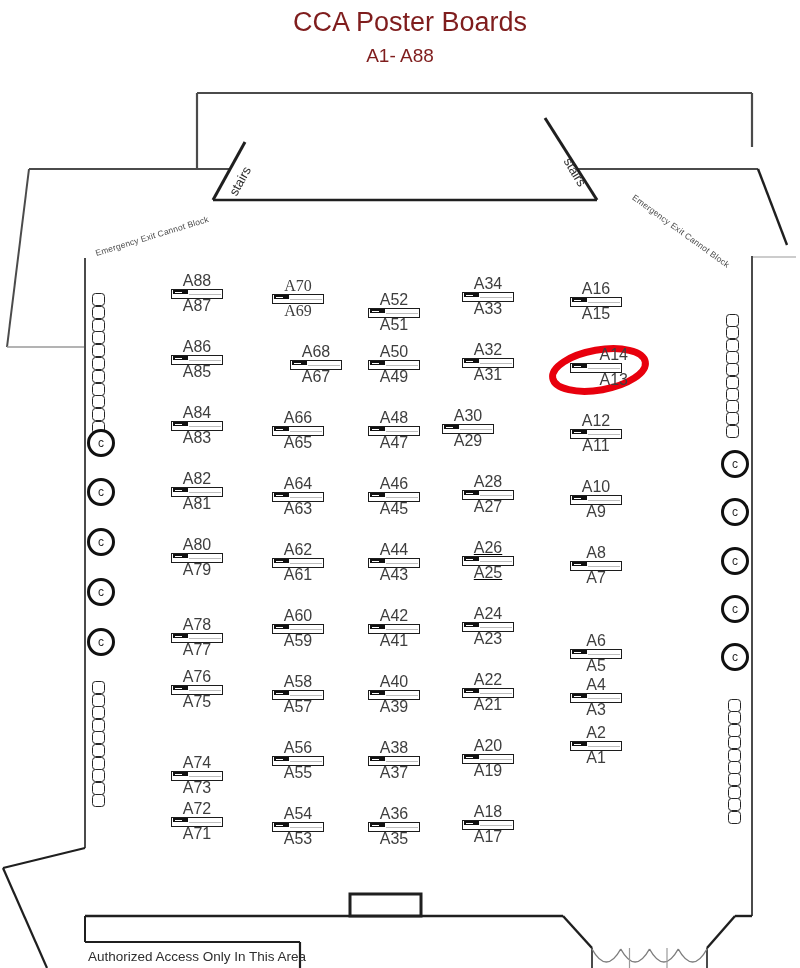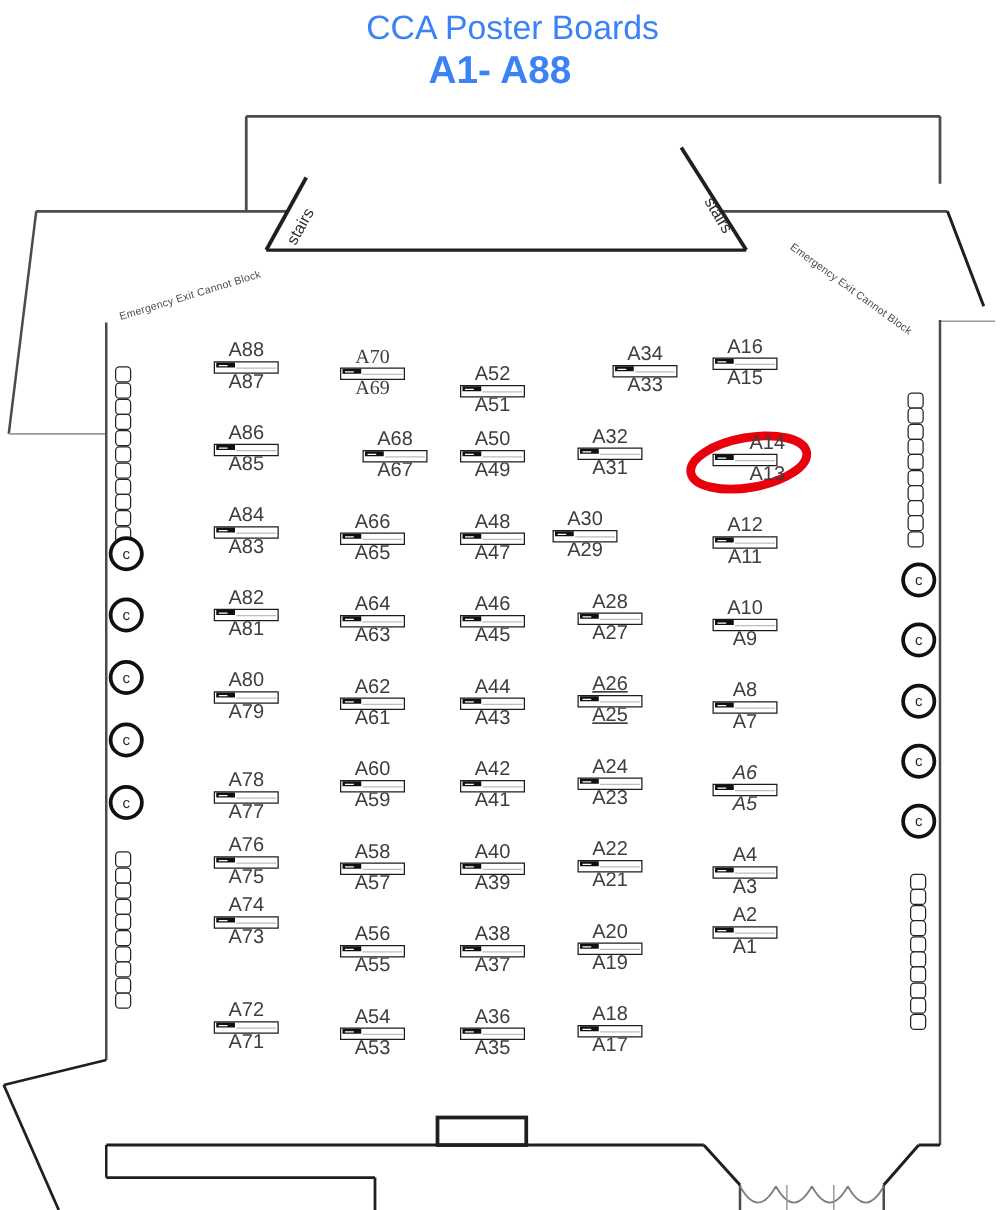"CCA Poster Boards" #title-block { color: #3b82f6 -> #7f1d1d }
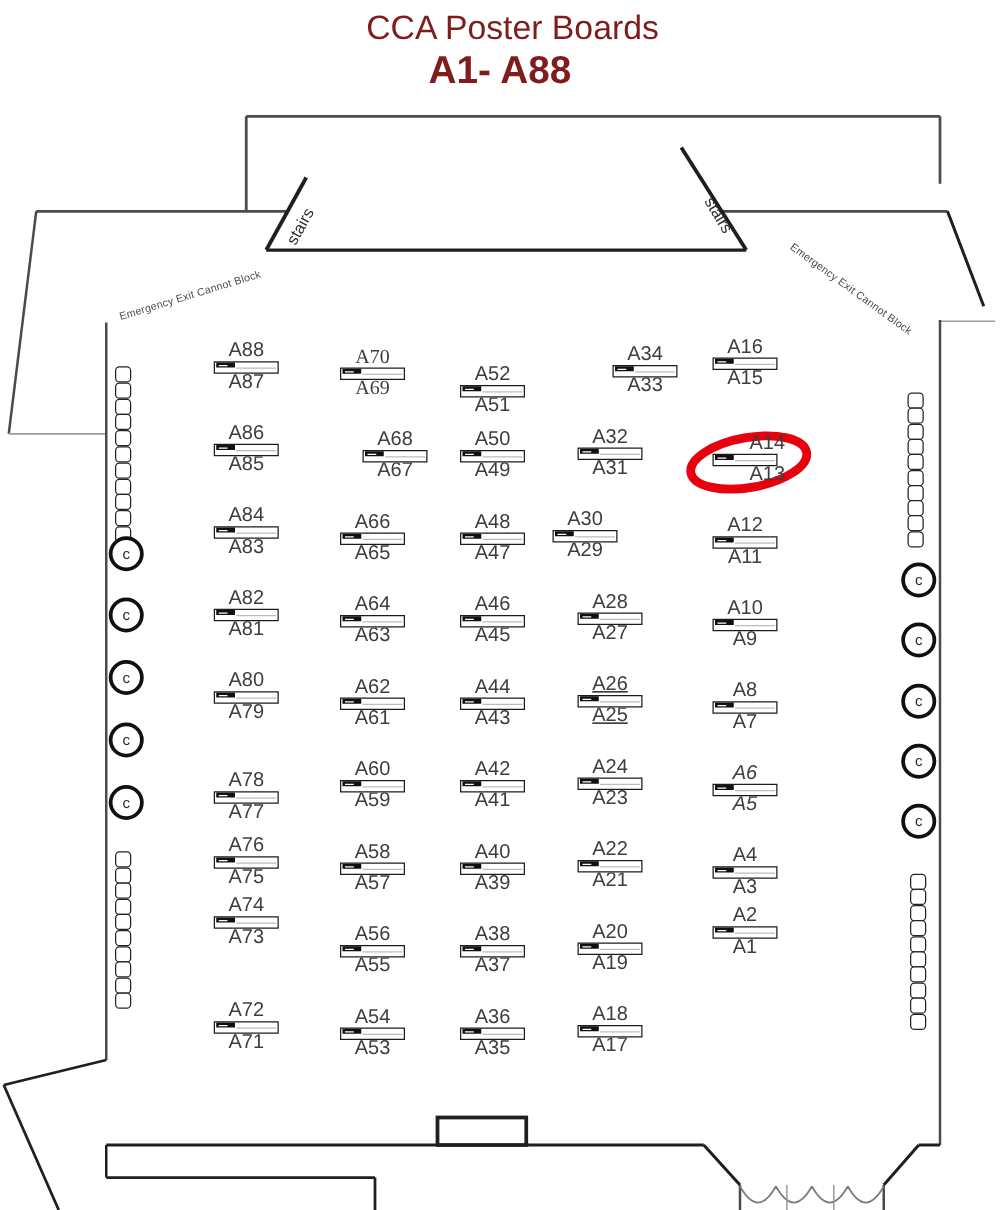"A1- A88" #title-line2 { font-size: 31px -> 19px; font-weight: bold -> none }
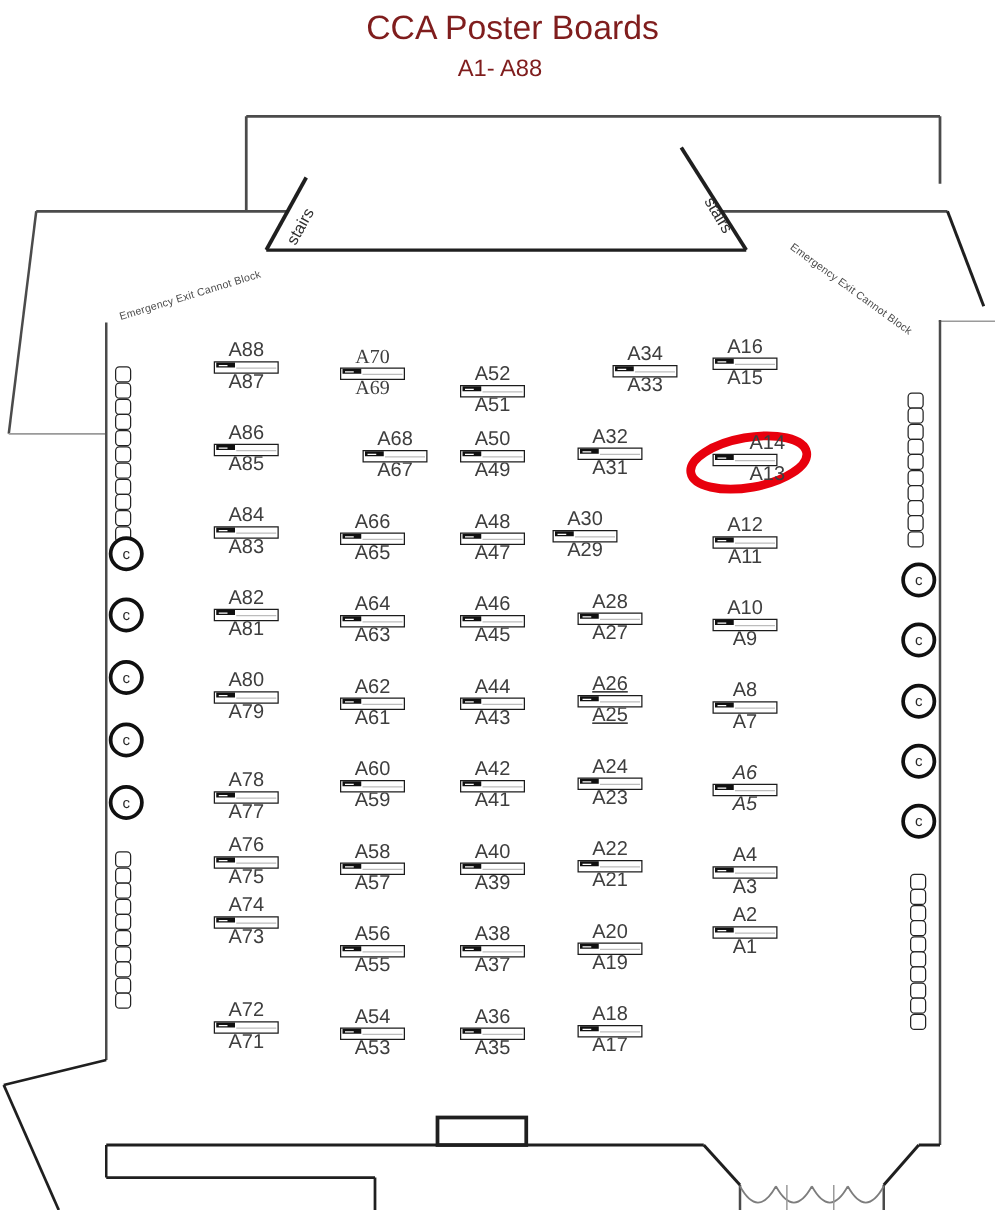"A34" div.board-cell { left: 516px -> 488px }
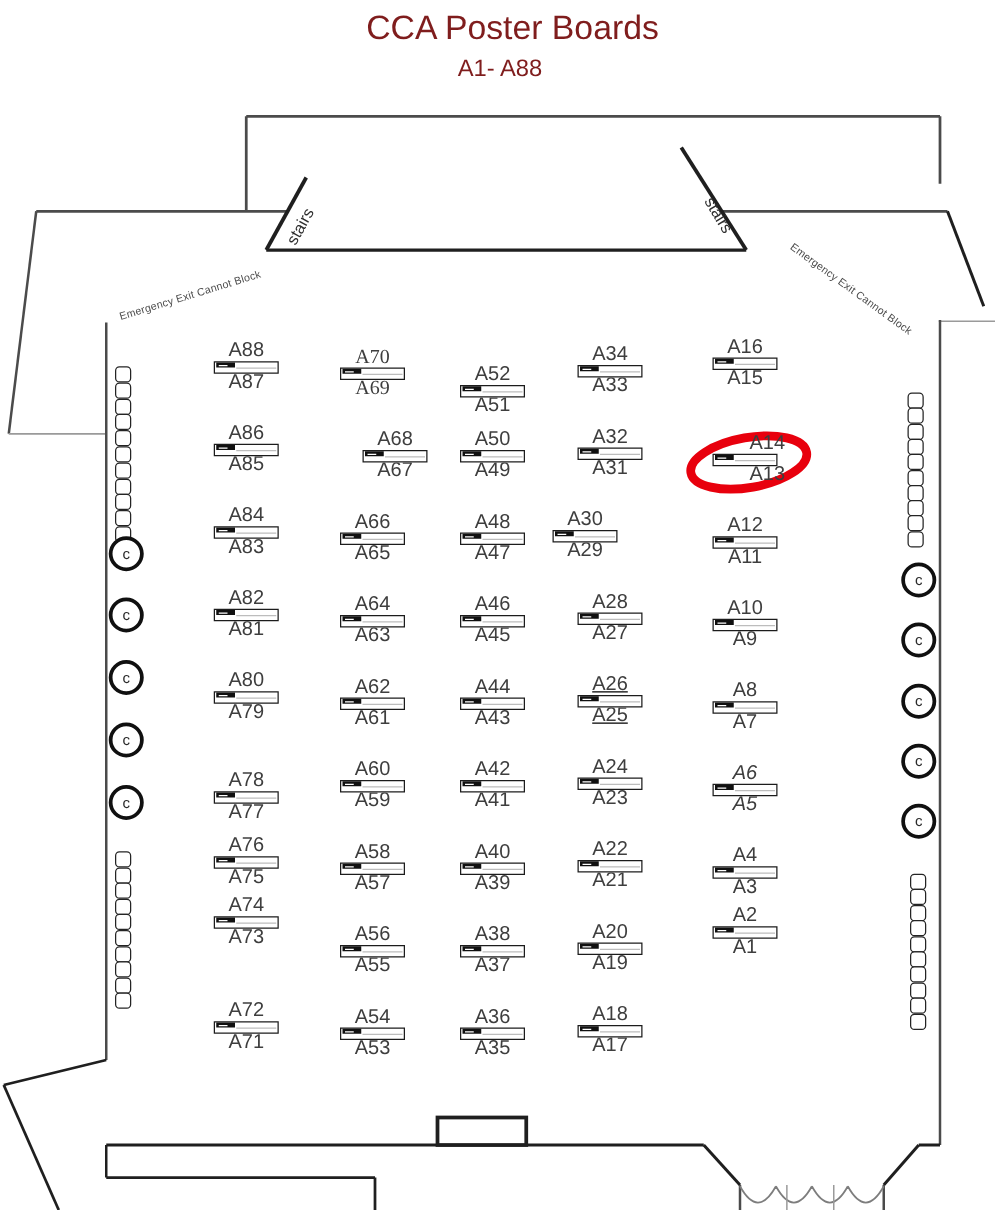"A16" div.board-cell { top: 270px -> 281px }
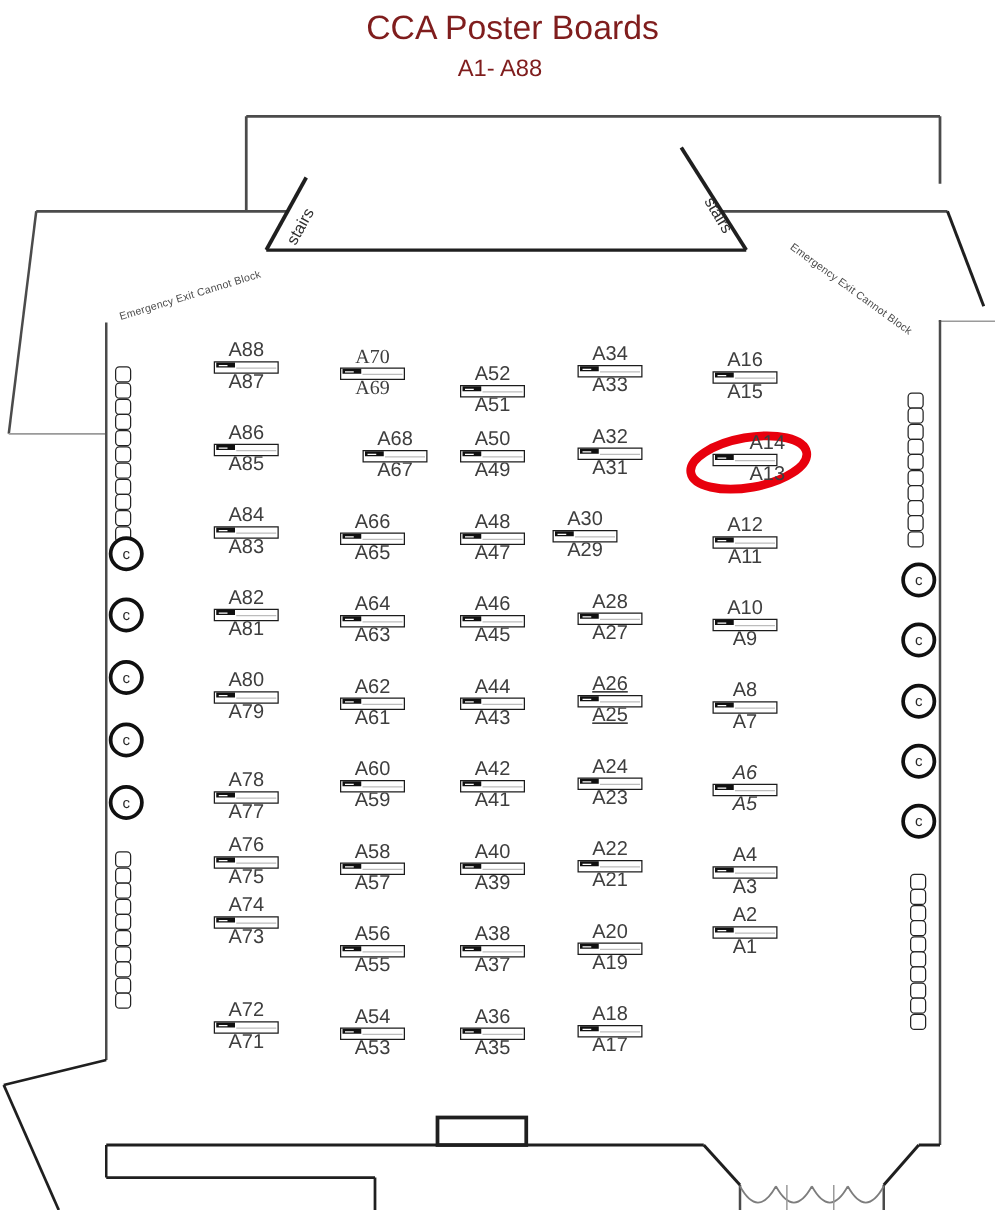"A6" div.board-cell { font-style: italic -> none; top: 611px -> 633px }
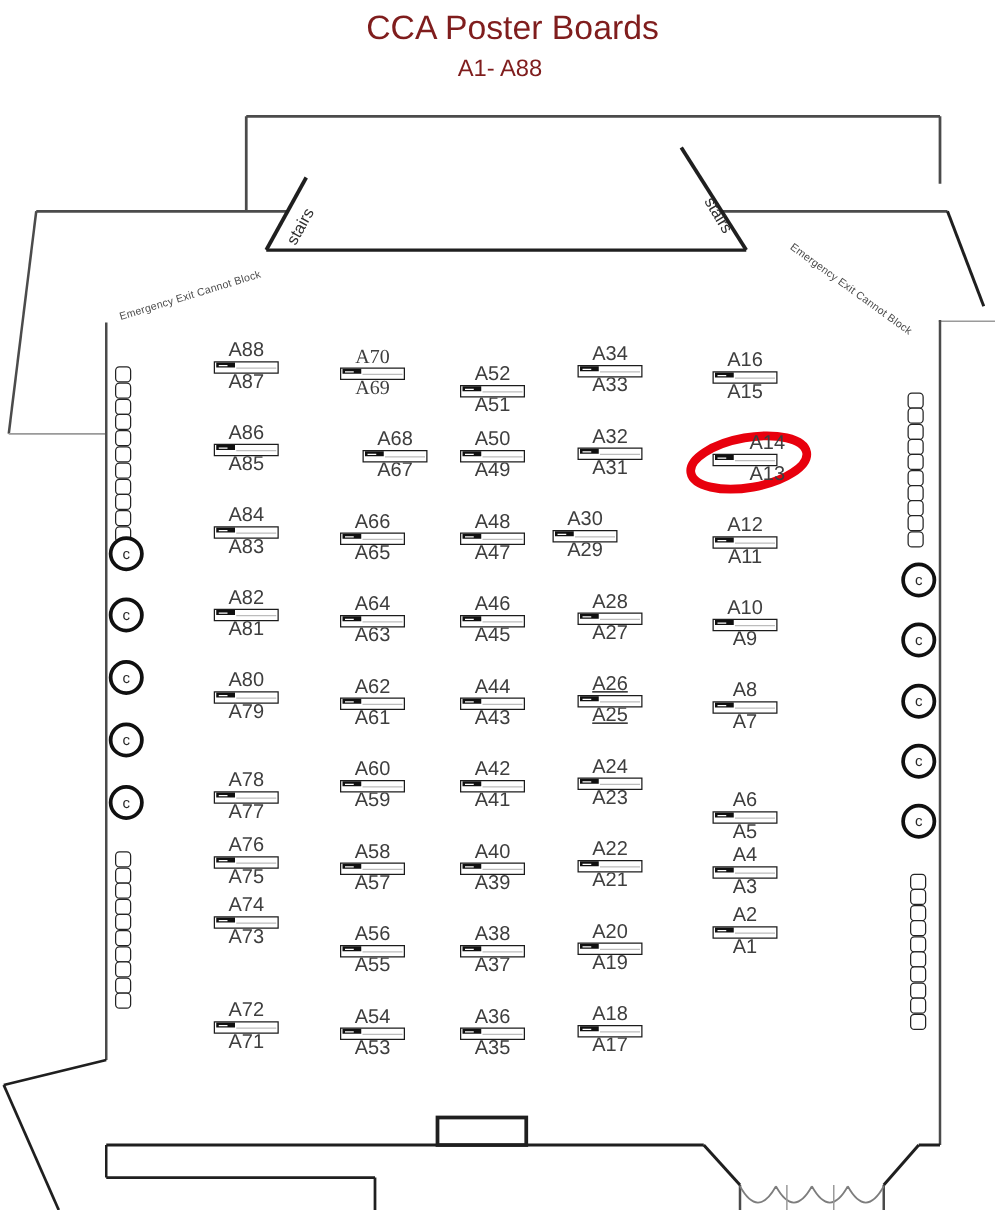"A74" div.board-cell { top: 717px -> 755px }
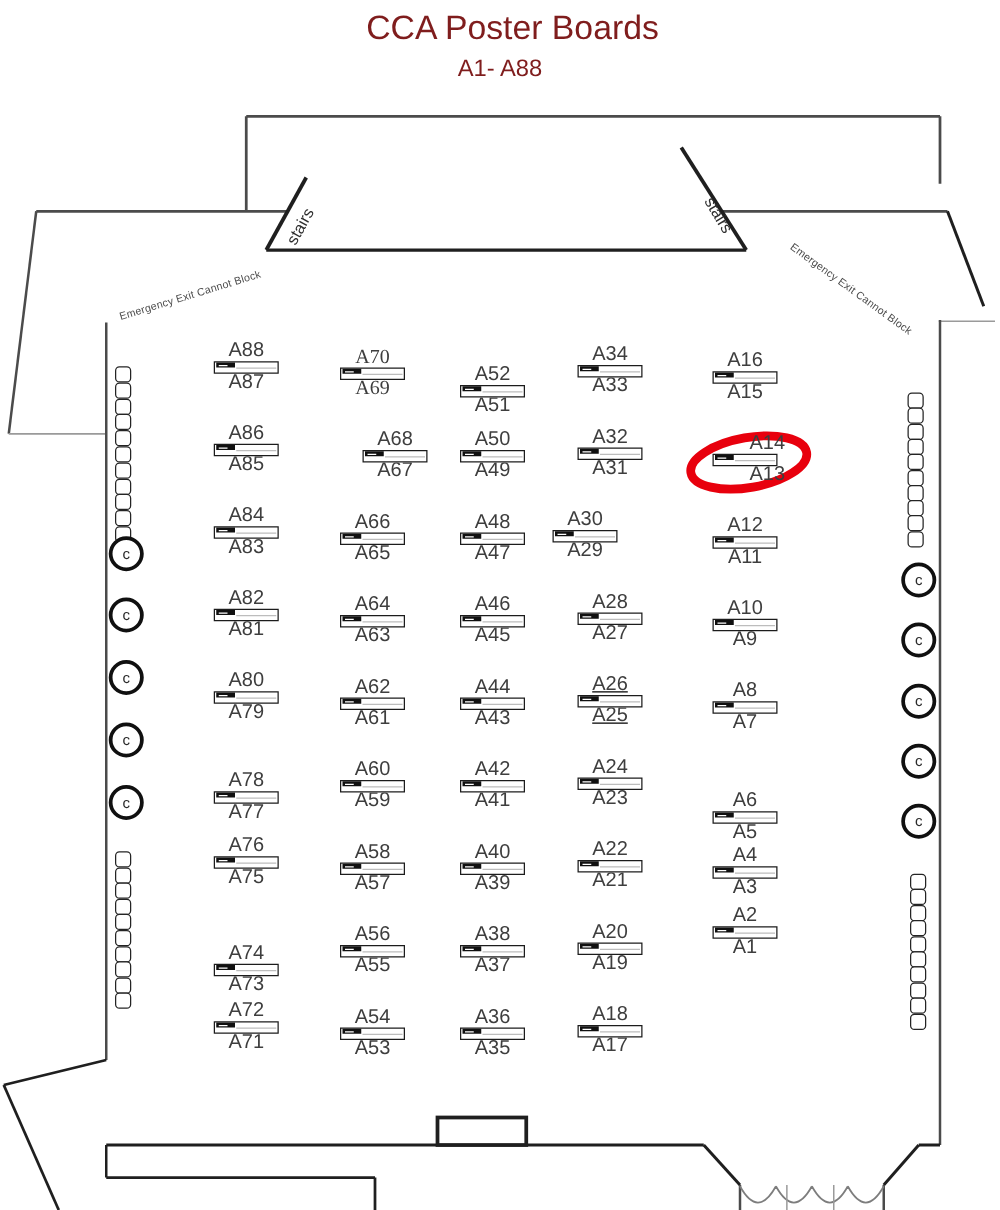"Authorized Access Only In This" div.abs { html: none -> <div>Authorized Access Only In This Area</div> }
